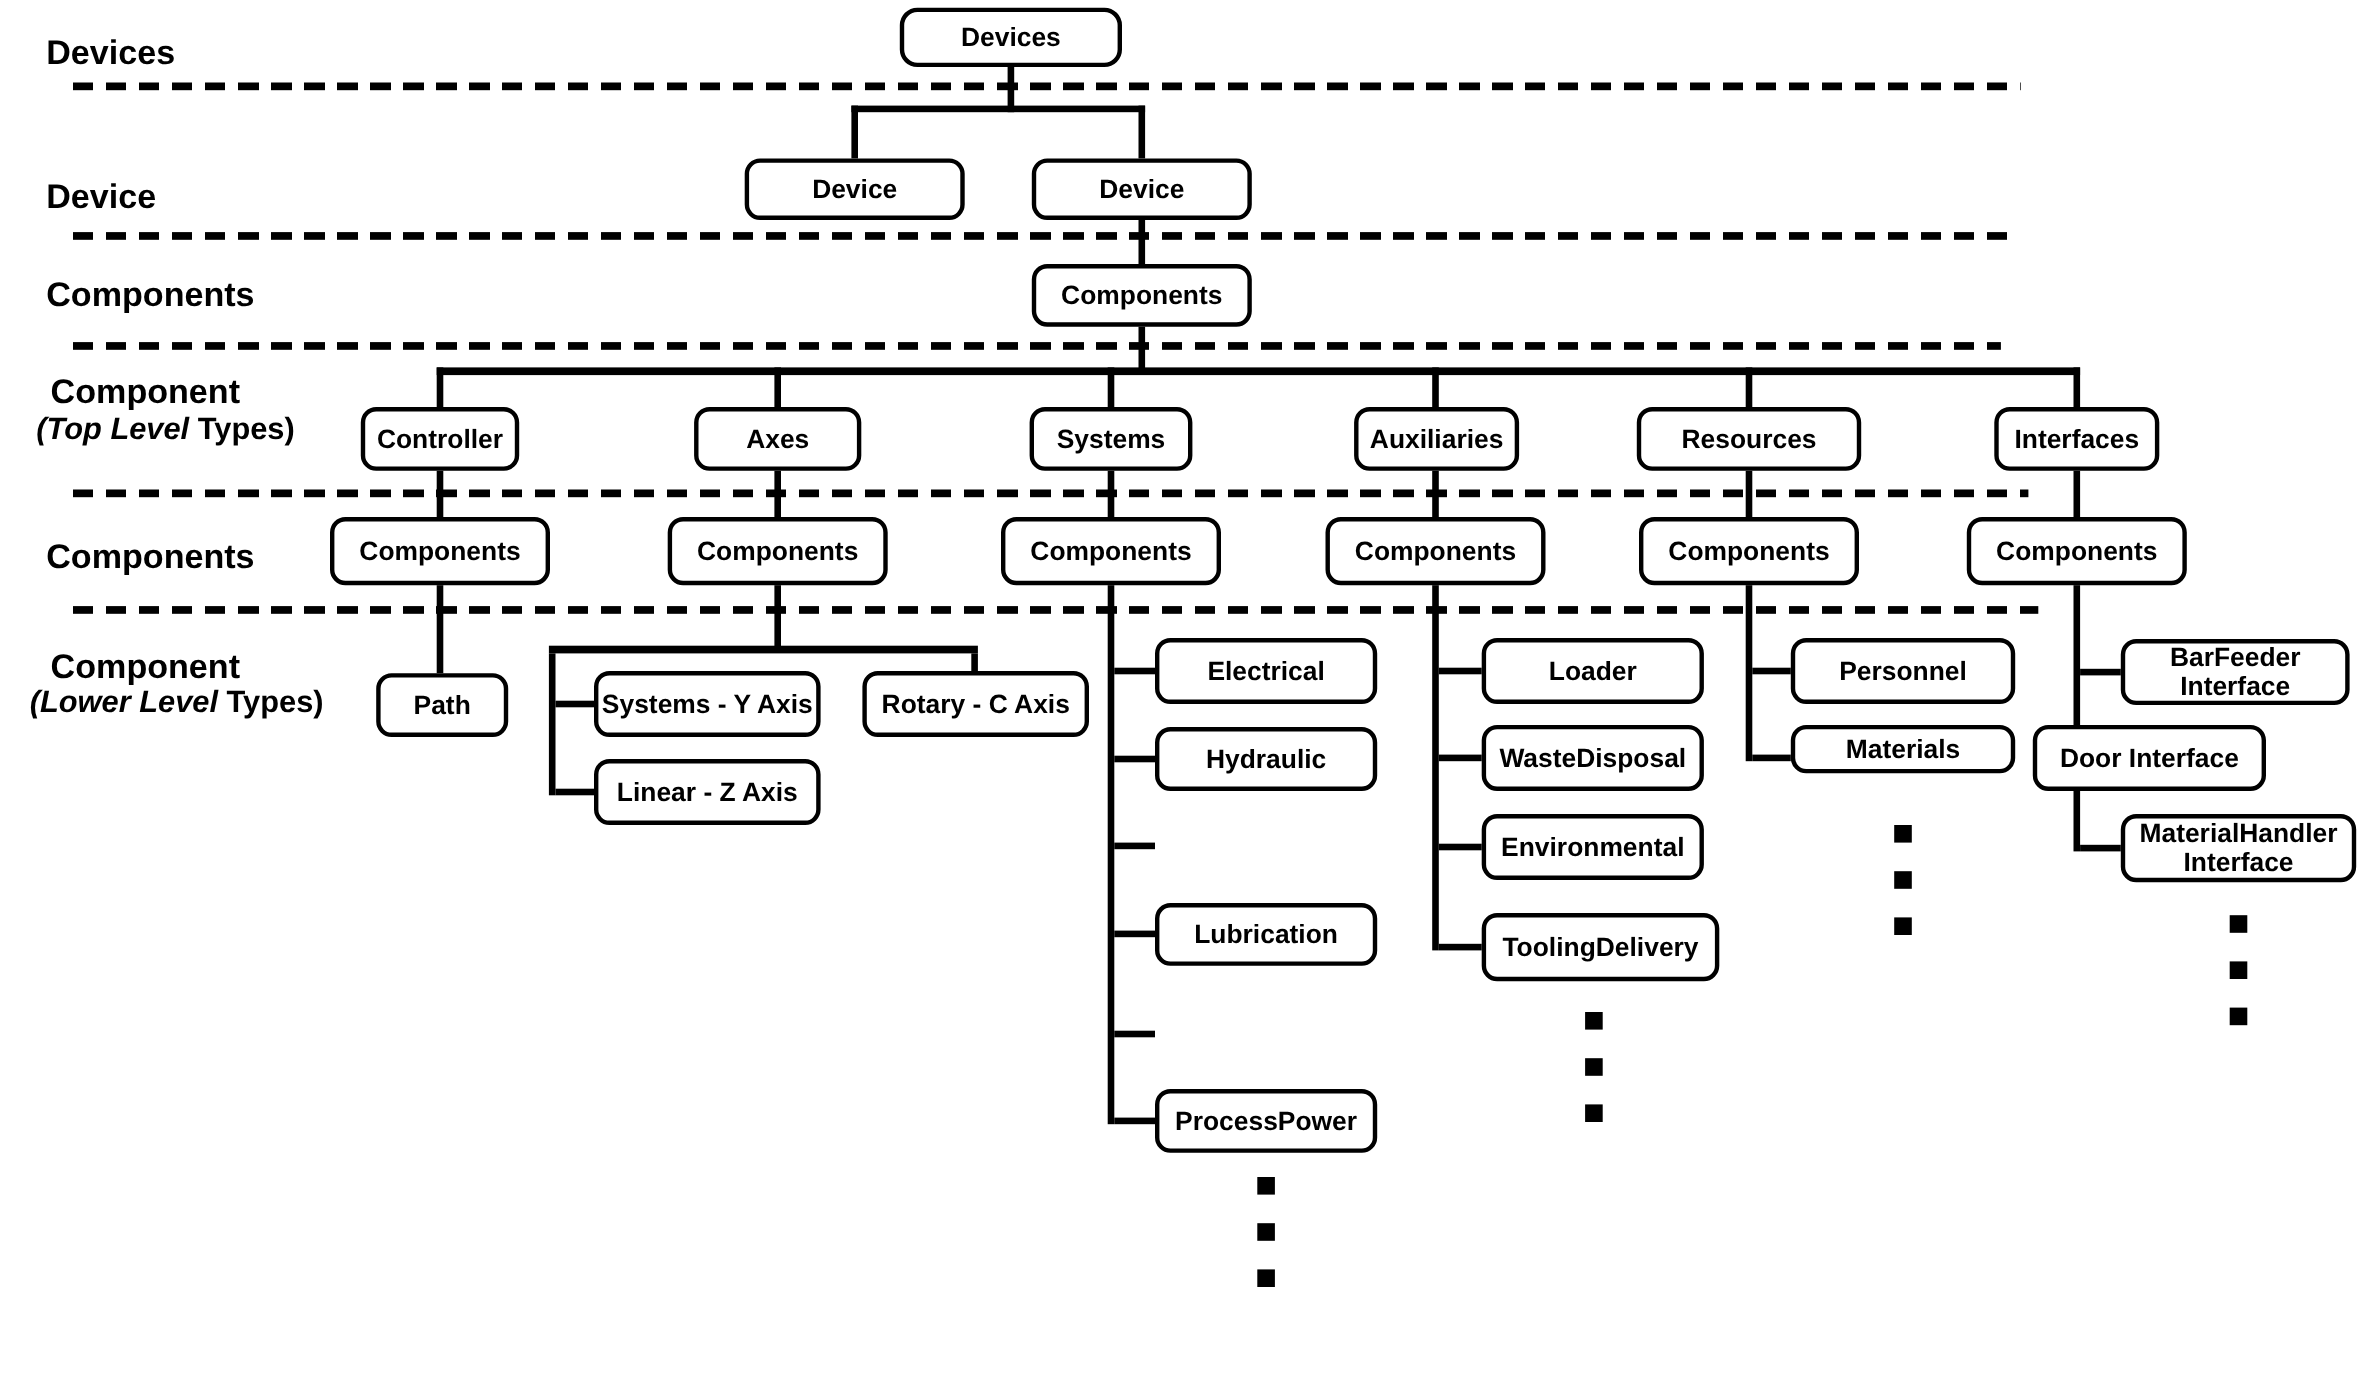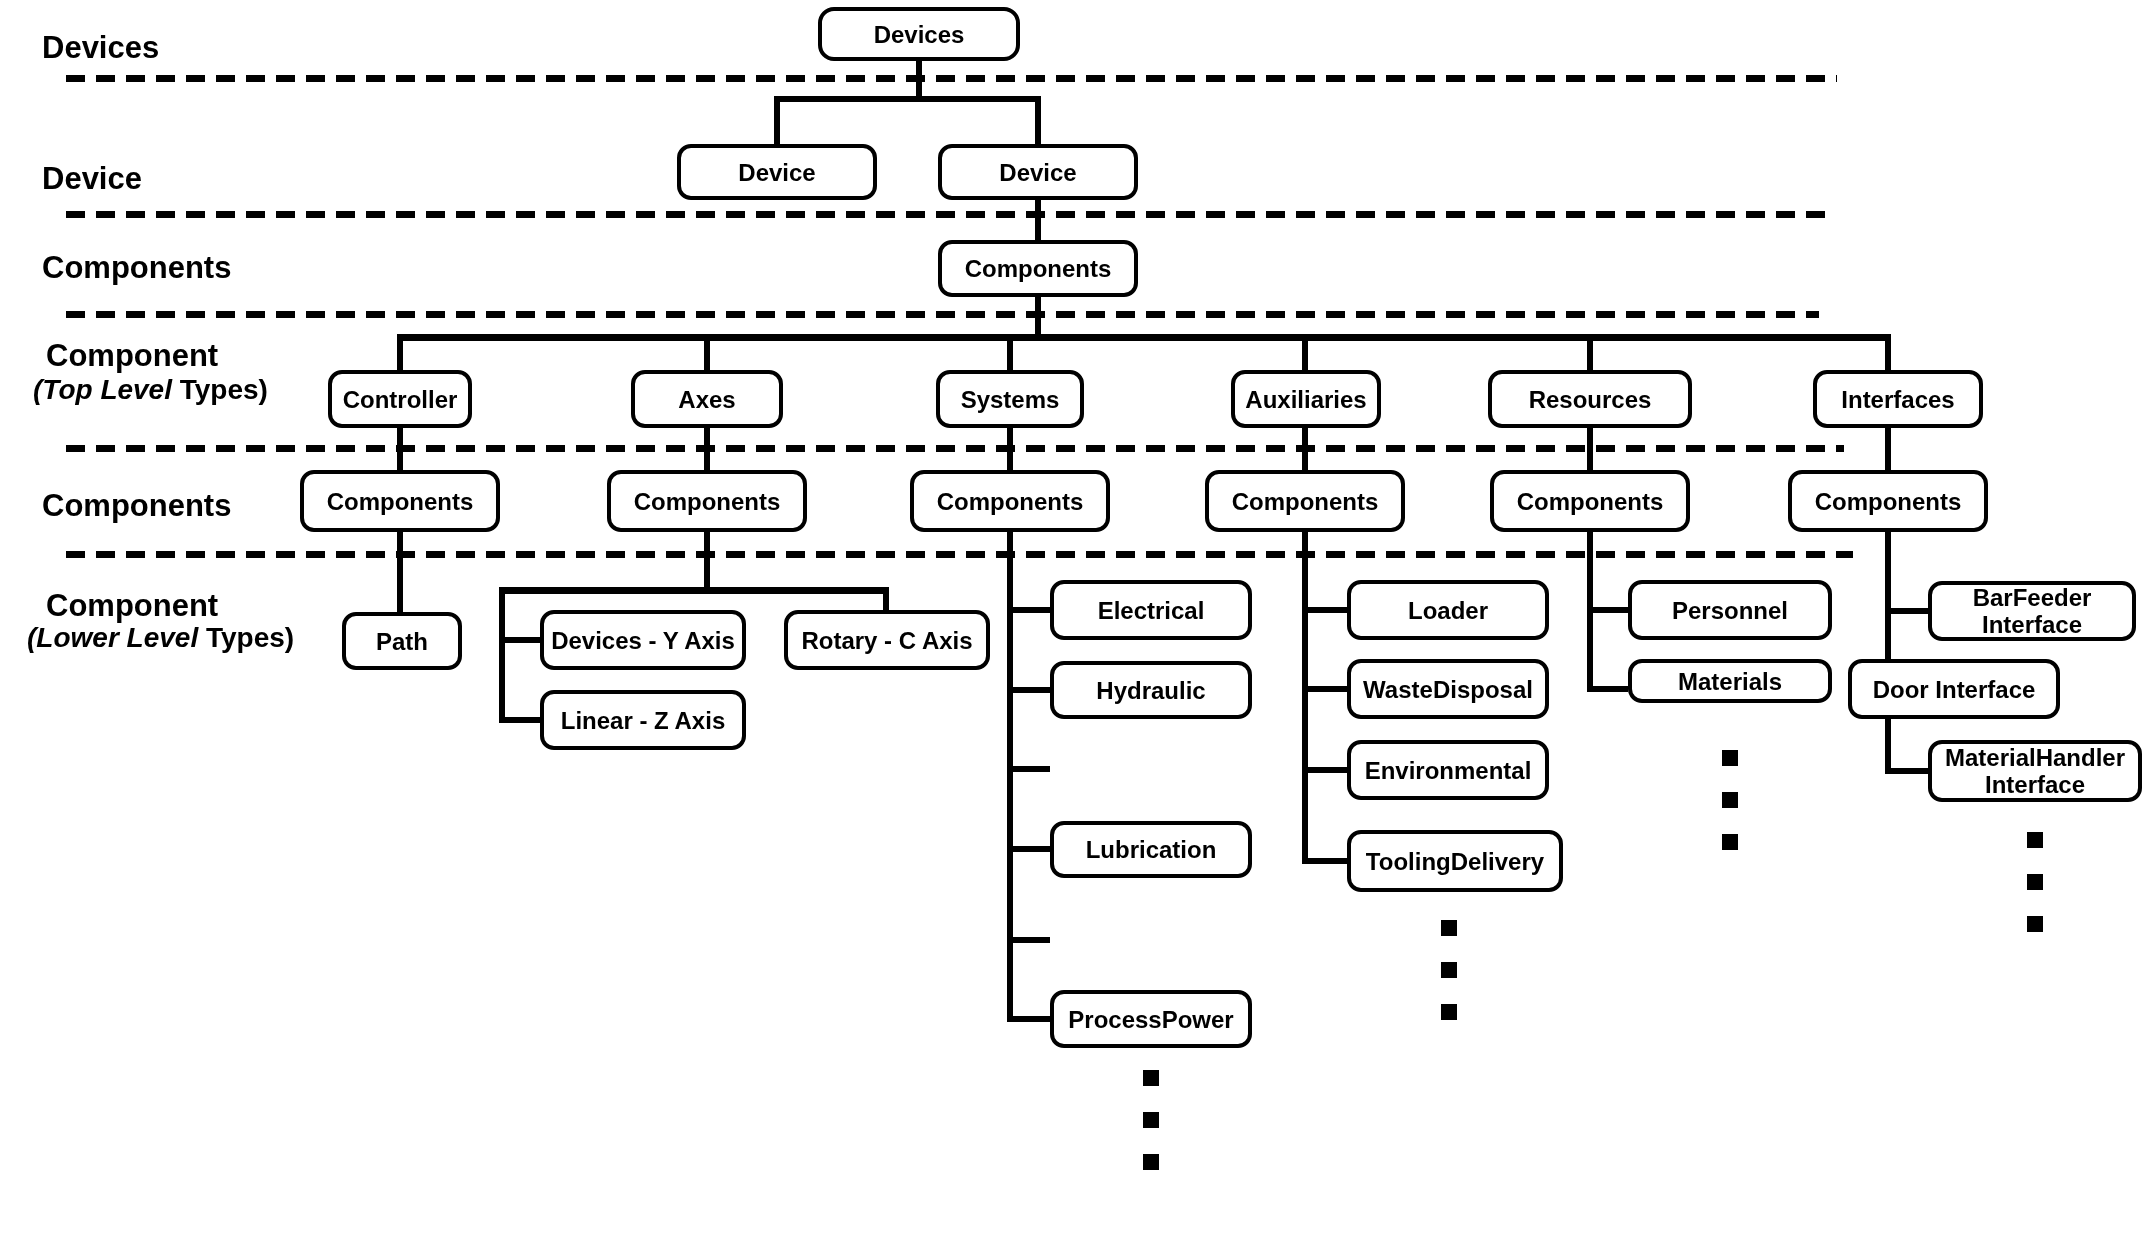"Interfaces" div.box { width: 170px -> 150px }
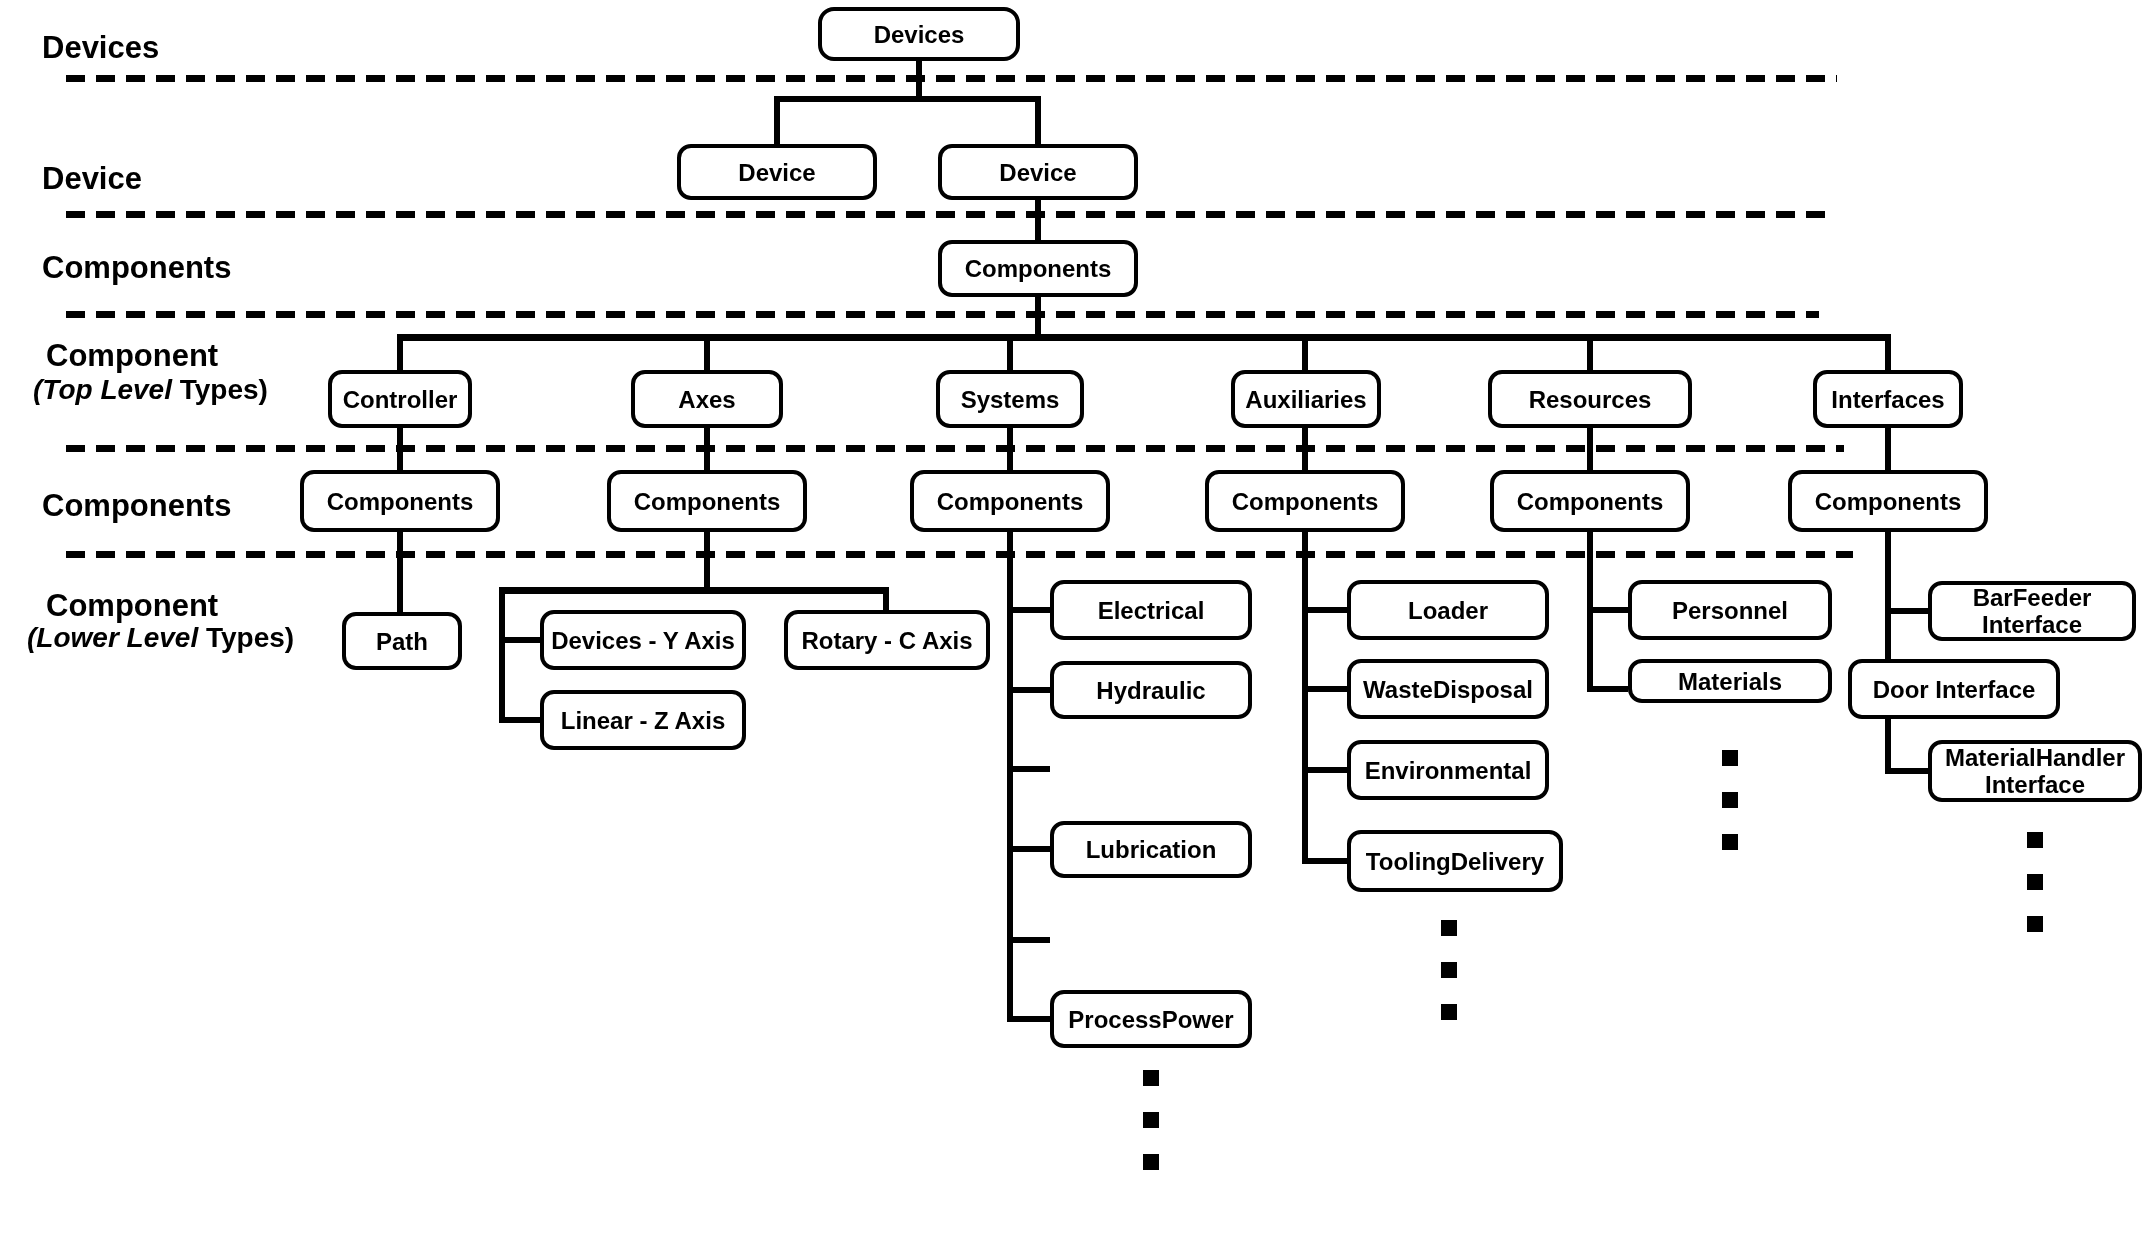"Devices - Y Axis" div.box { text: Devices -> Systems }
